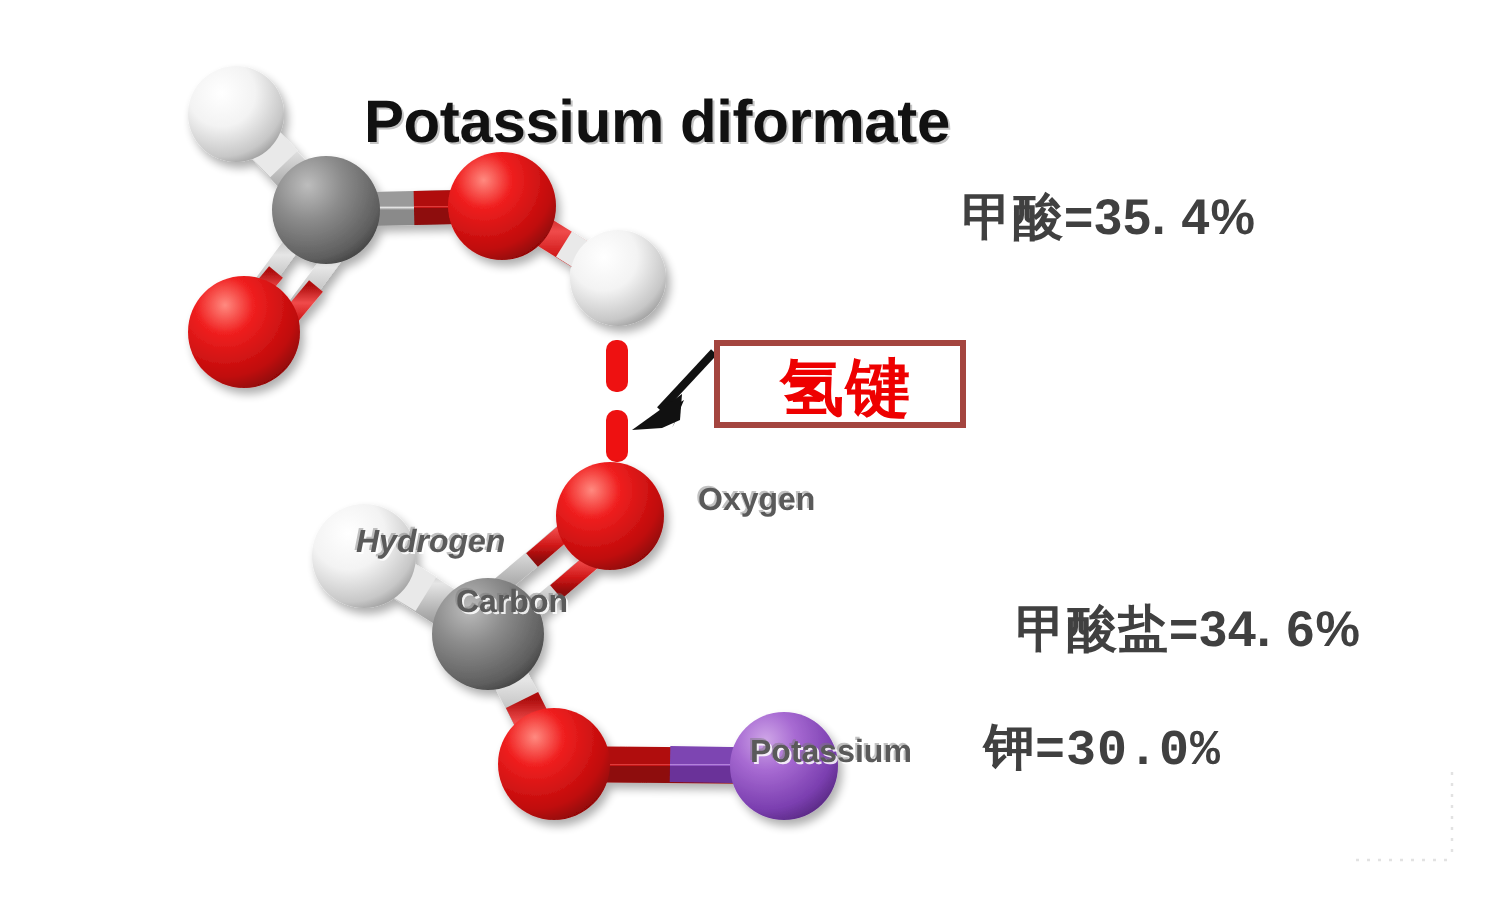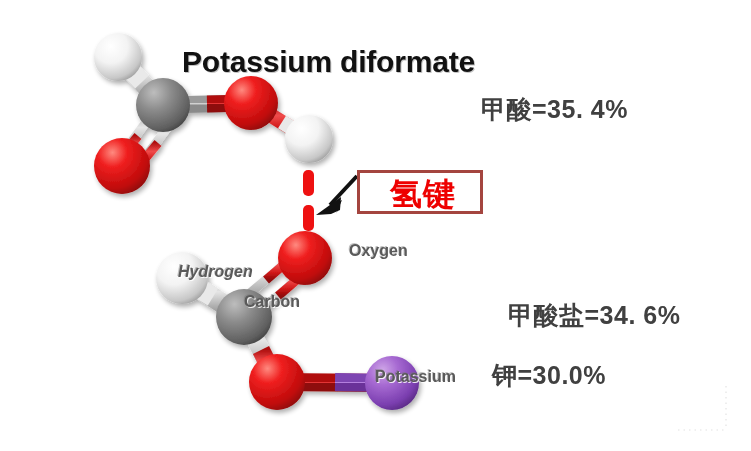"Carbon" #carbon-caption { left: 244px -> 228px }
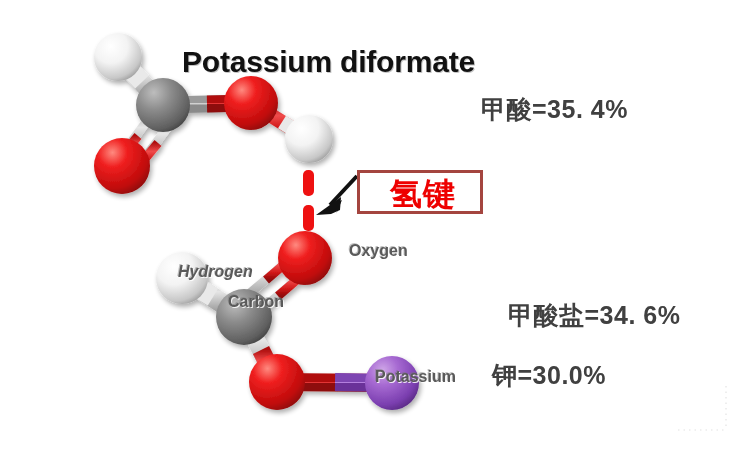"钾=30.0%" #potassium-pct-label { font-family: none -> Liberation Mono, monospace }
